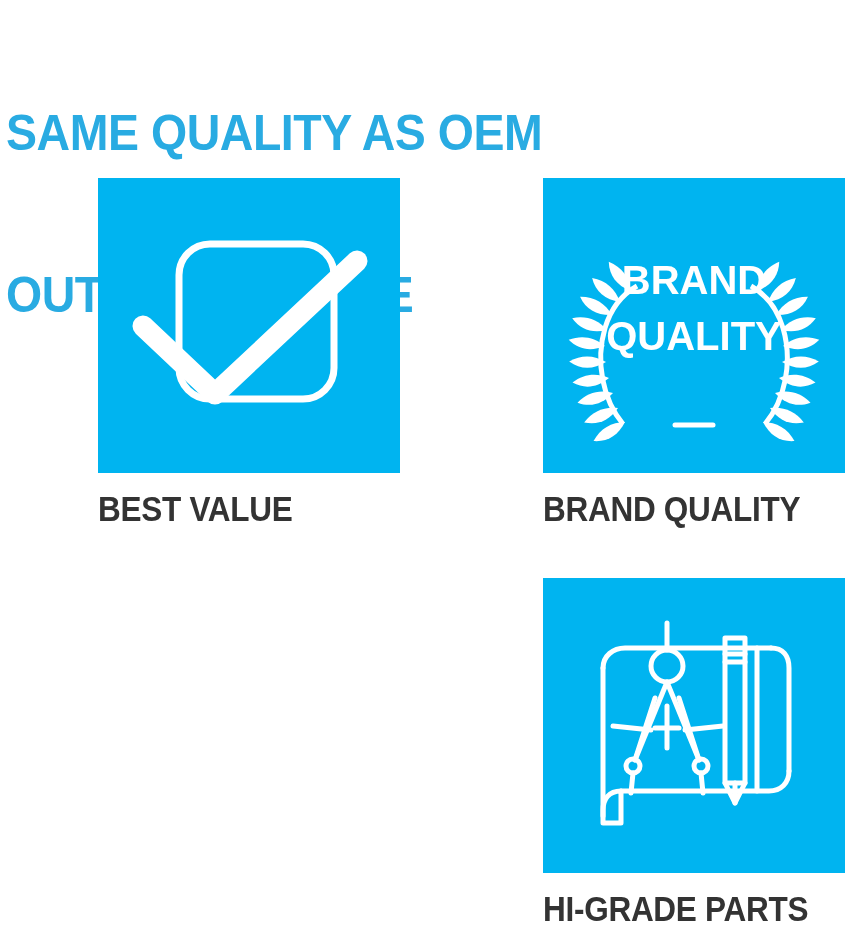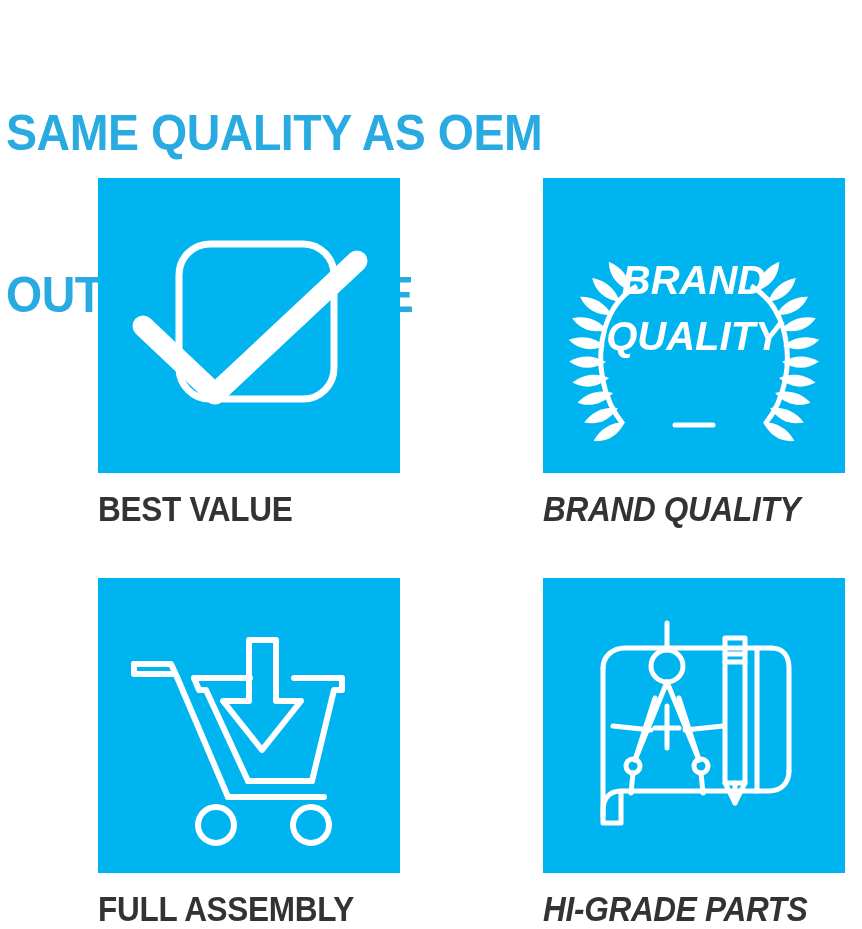"BRAND" .feature.col-1 { font-style: italic -> none }
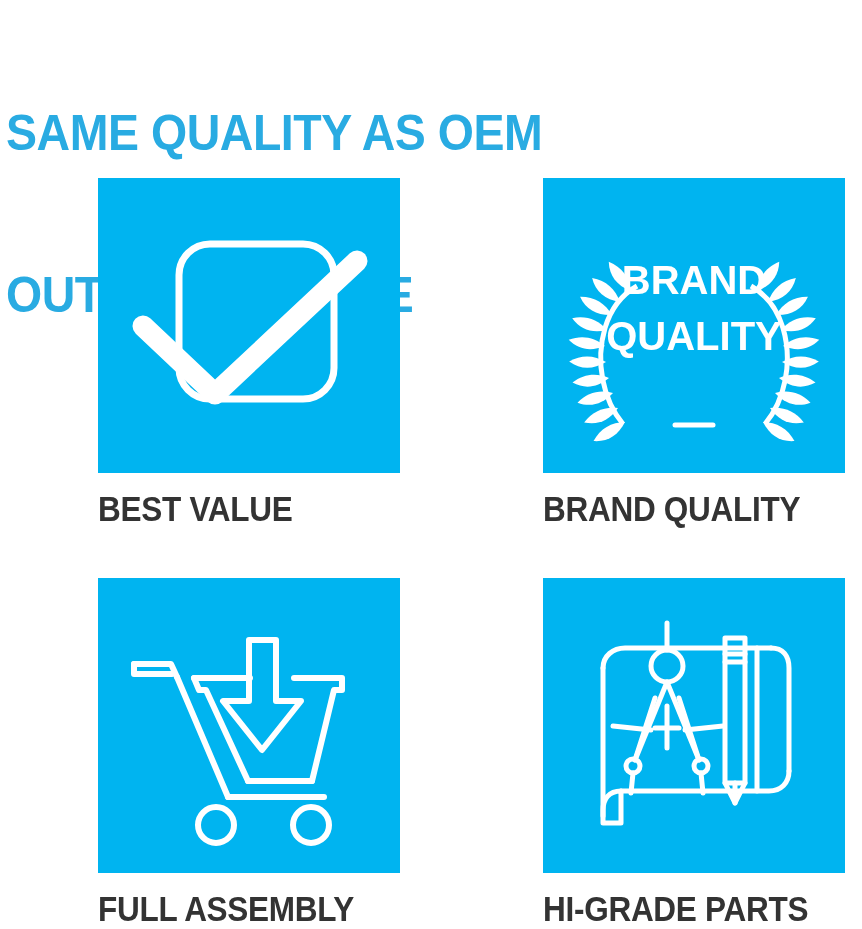"FULL ASSEMBLY" div.feature { html: <div> <div> <svg> <g> <path></path> <path></path> <path></path> <path></path> <path></path> <path></path> <path></path> <path></path> <circle></circle> <circle></circle> <path></path> </g> </svg> </div> <div>FULL ASSEMBLY</div> </div> -> none }
